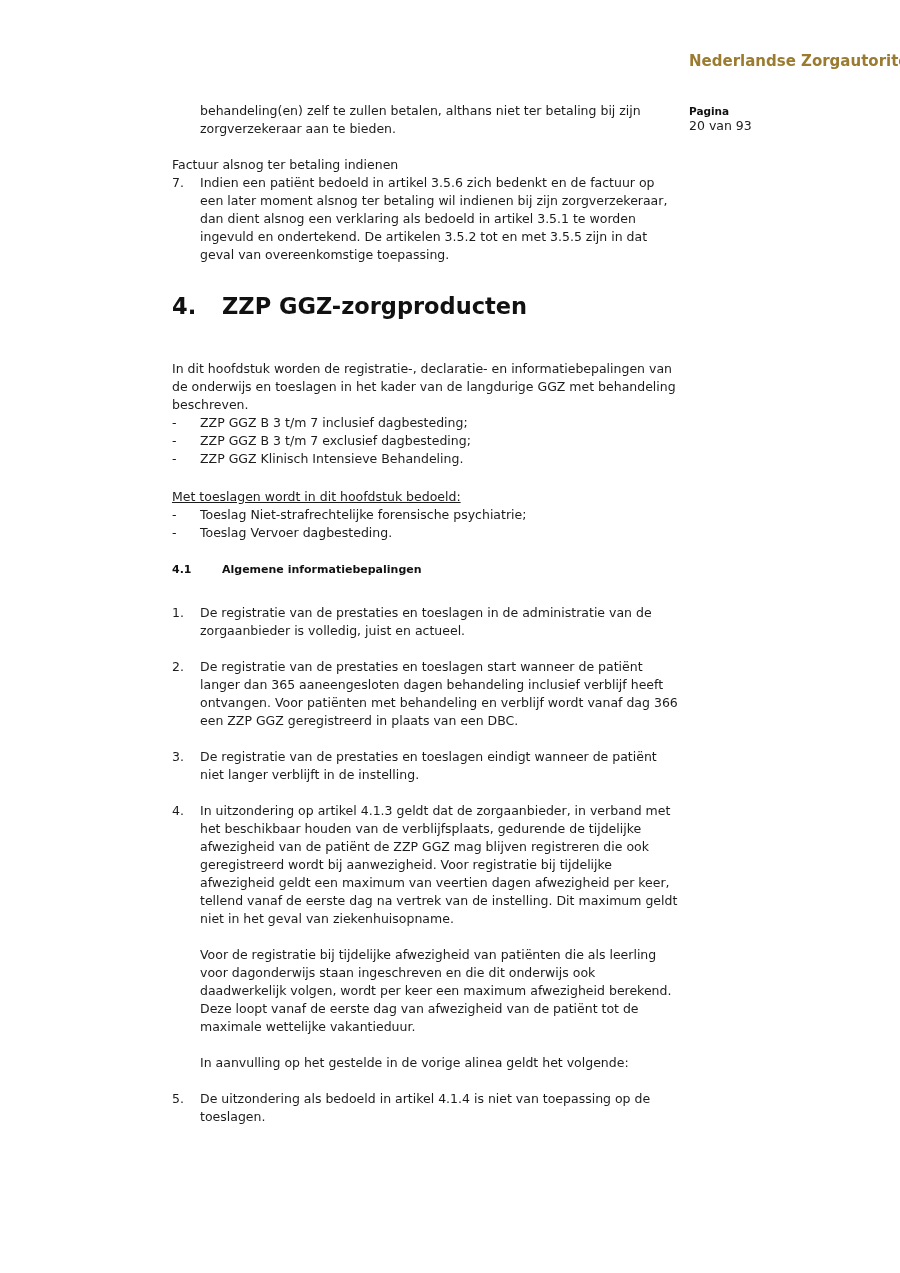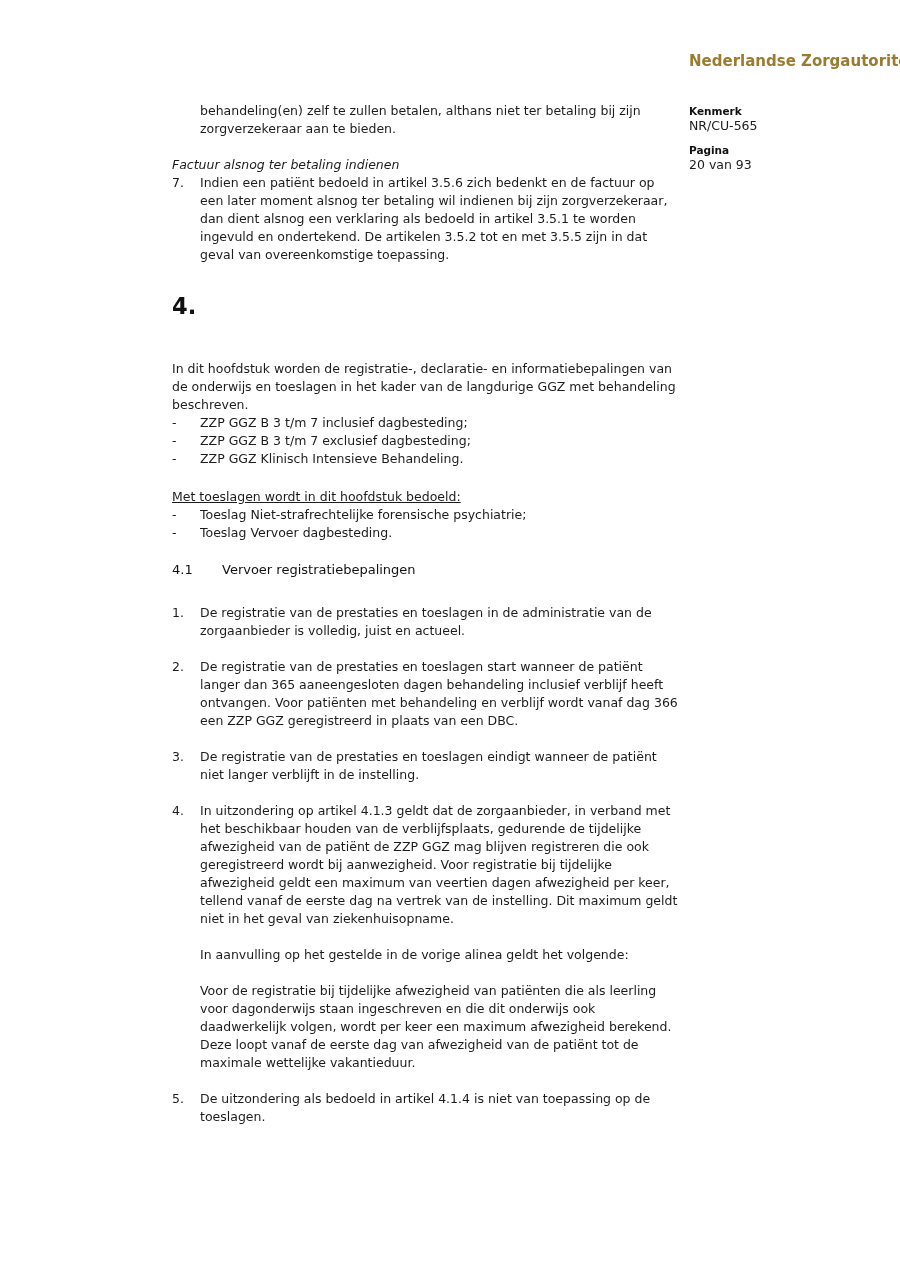"Kenmerk" div.meta-group { html: <div> <div>Kenmerk</div> <div>NR/CU-565</div> </div> -> none }
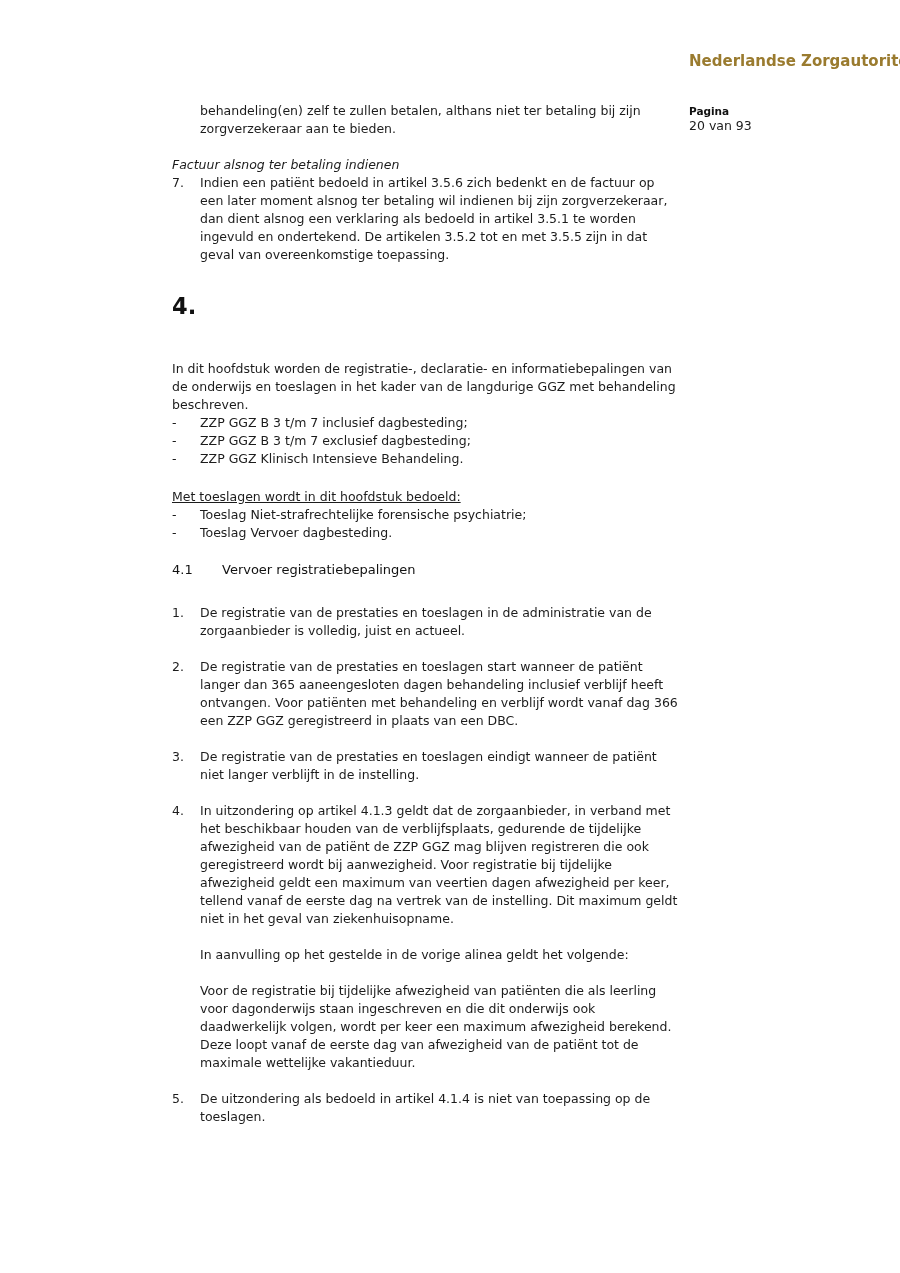"Factuur alsnog ter betaling indienen" .italic-head { font-style: italic -> none }
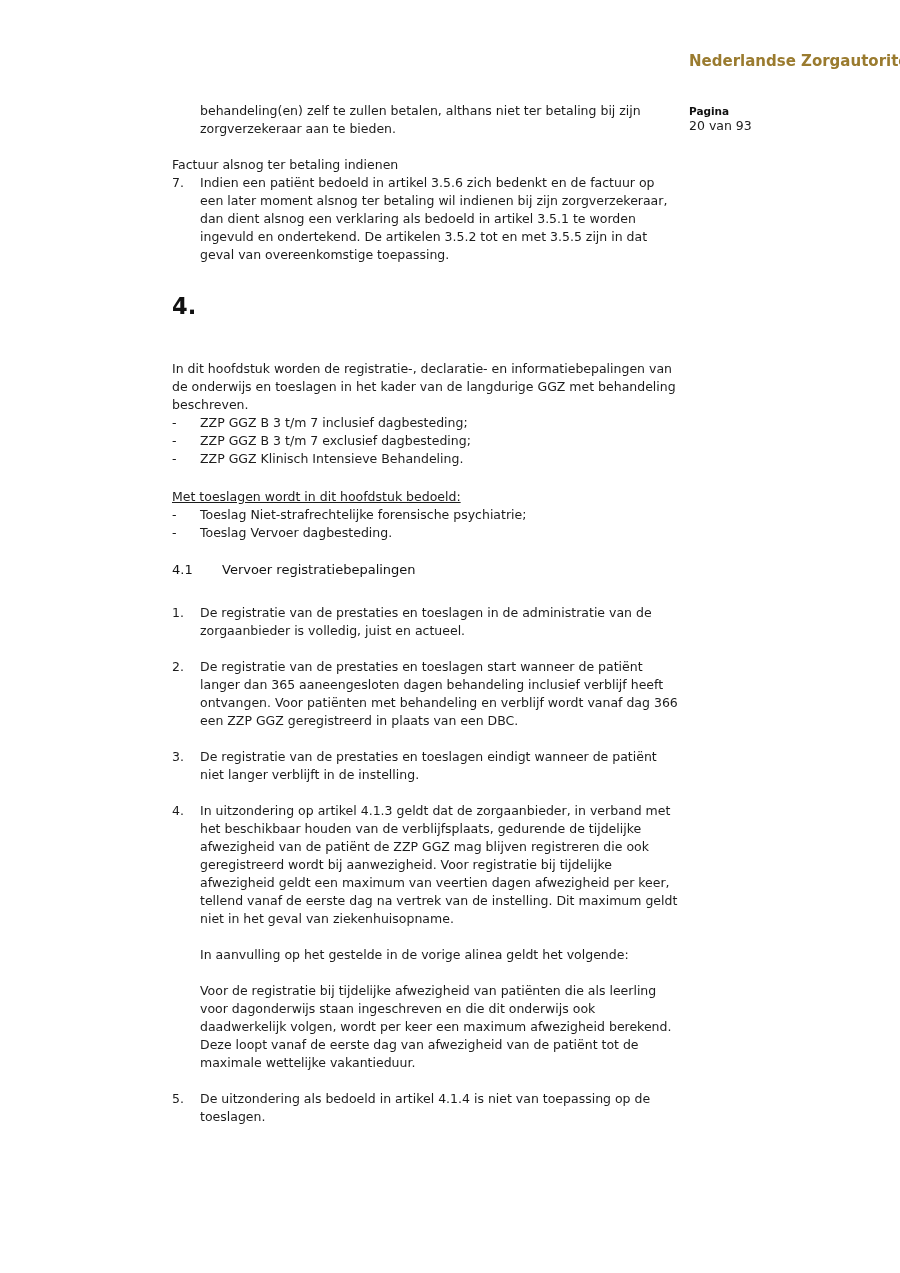"ZZP GGZ-zorgproducten" span.h-title { html: none -> <span>ZZP GGZ-zorgproducten</span> }
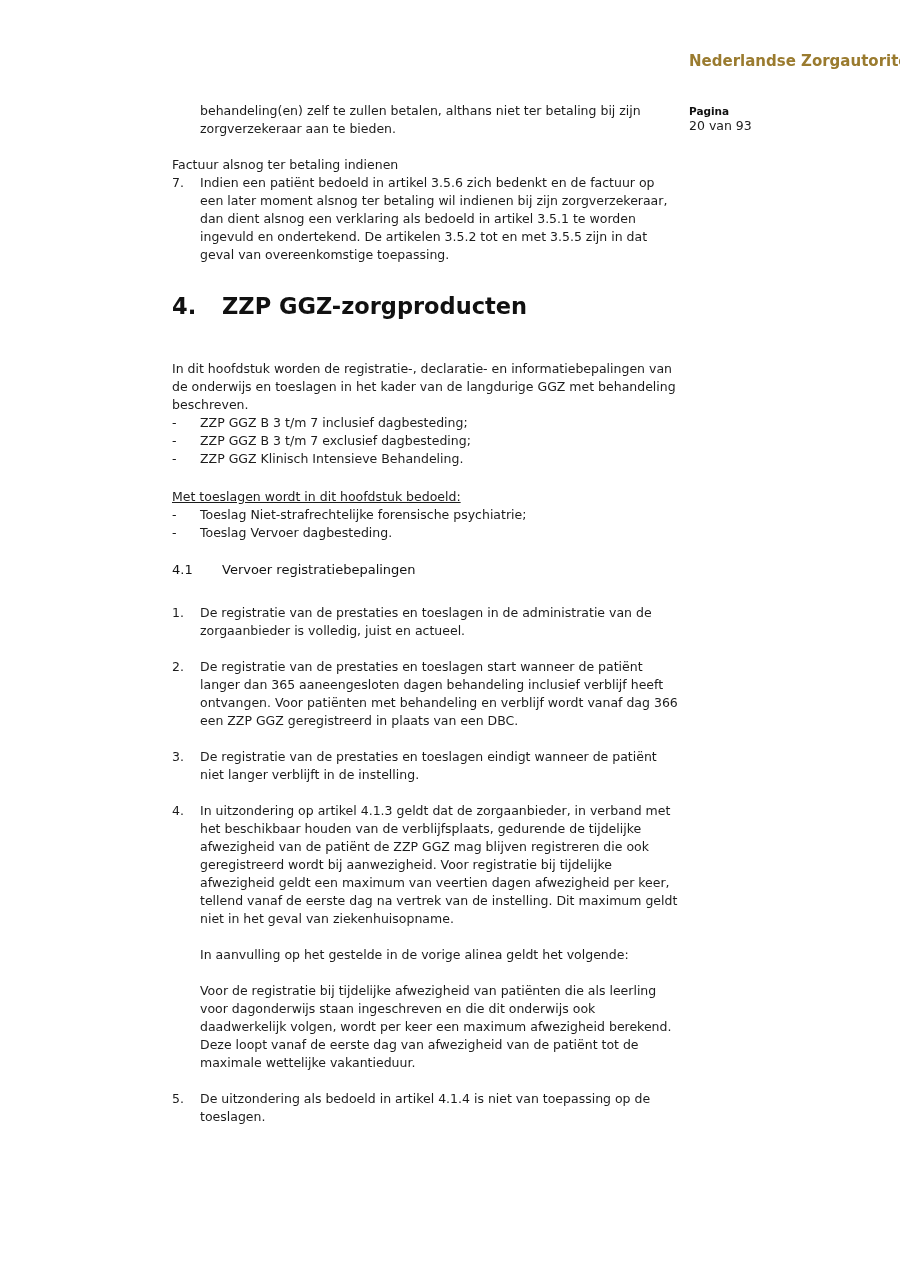"4.1" .section-head { font-size: 13px -> 11px; font-weight: normal -> bold }
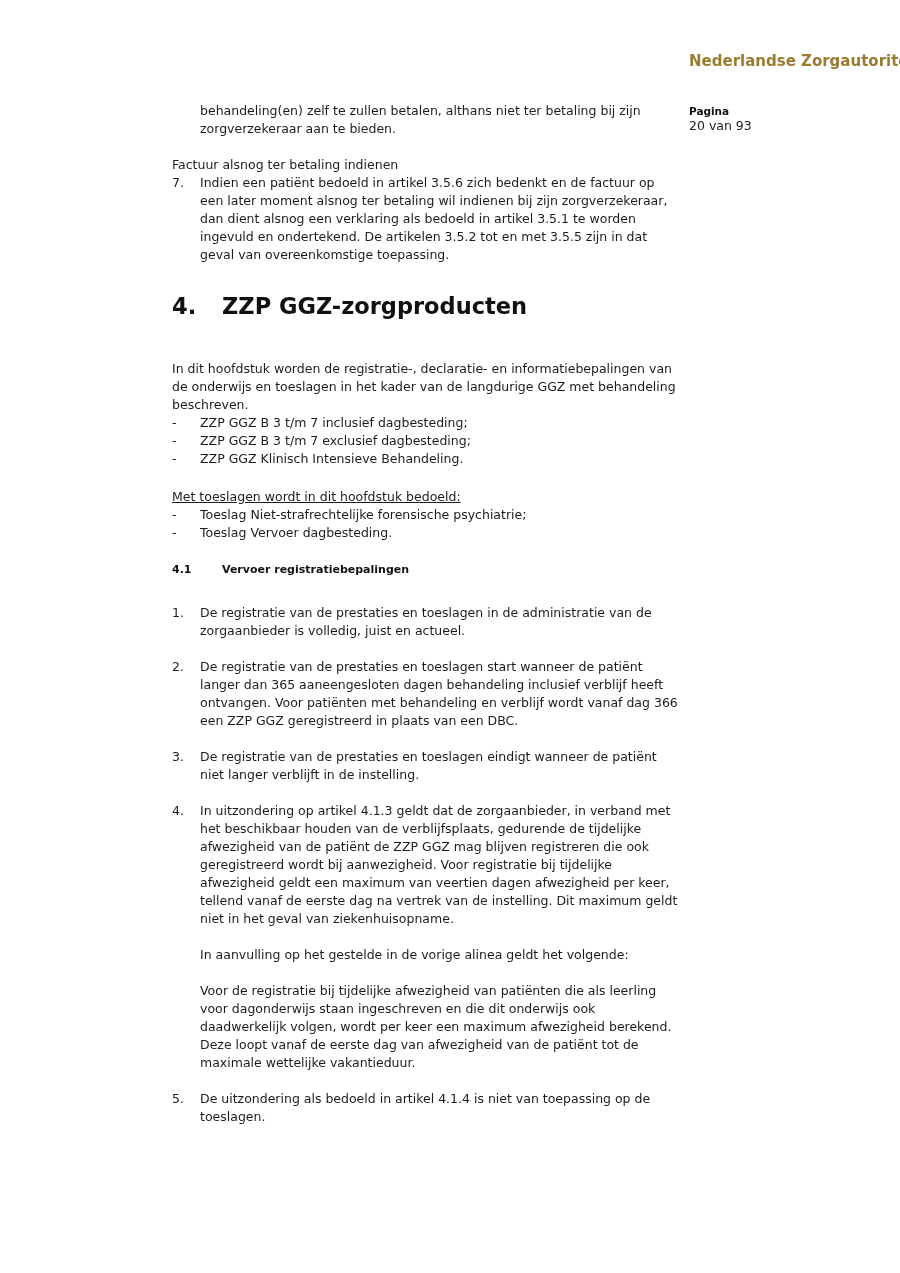"Vervoer registratiebepalingen" span { text: Vervoer registratiebepalingen -> Algemene informatiebepalingen }
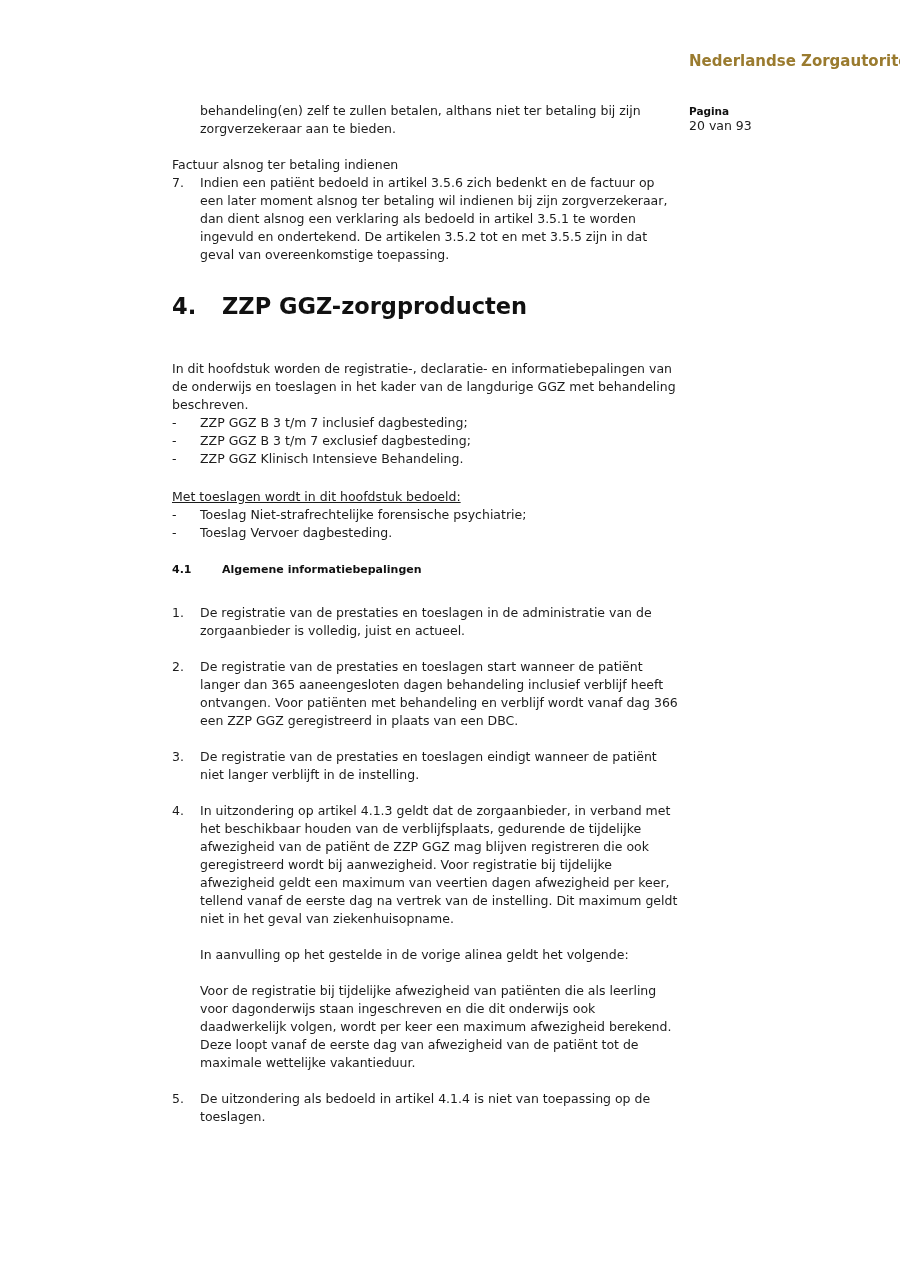"In aanvulling op het gestelde" p.sub-para { order: before "Voor de registratie bij tijdelijke" -> after "Voor de registratie bij tijdelijke" }
